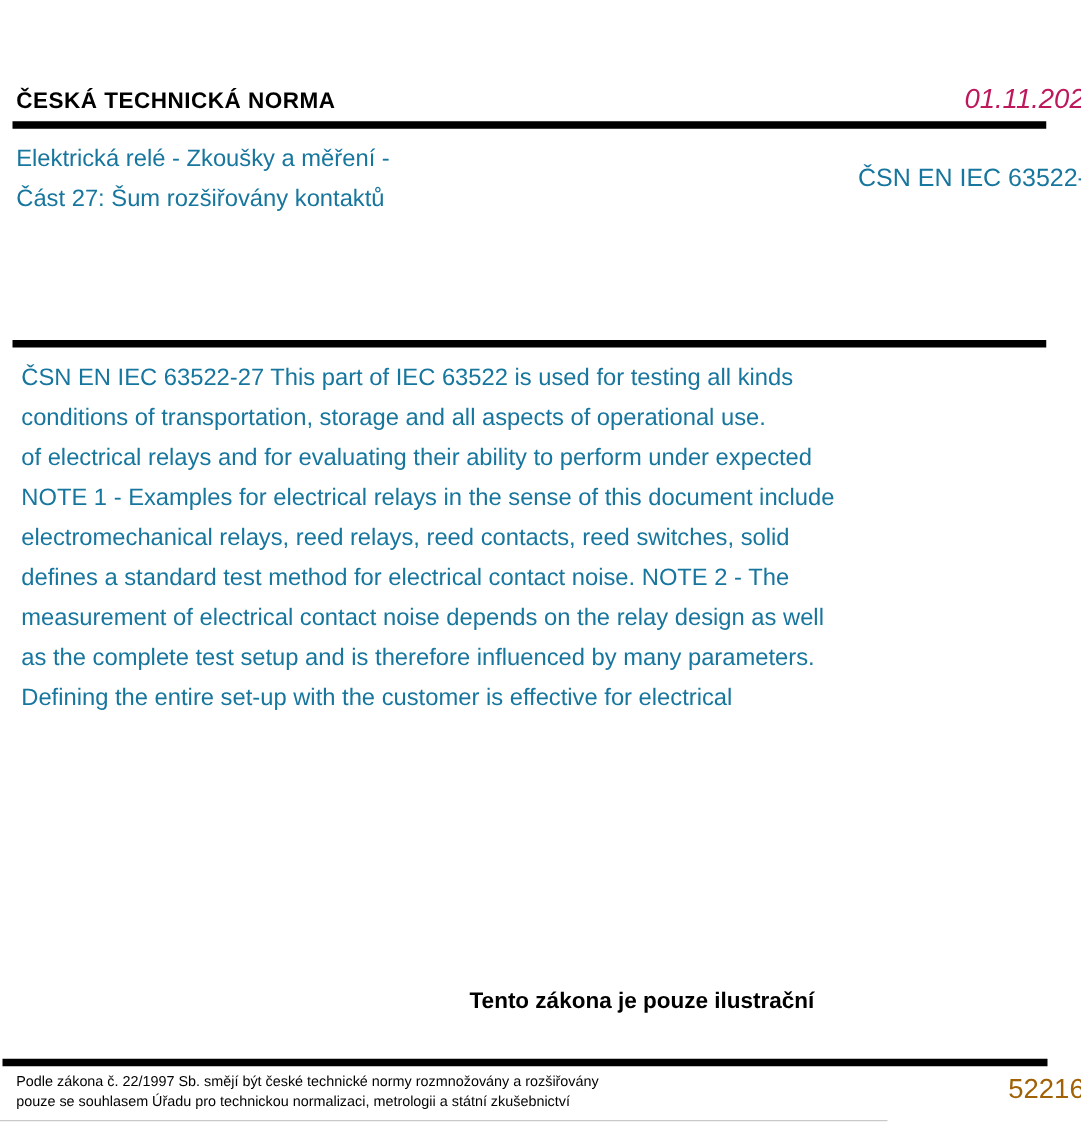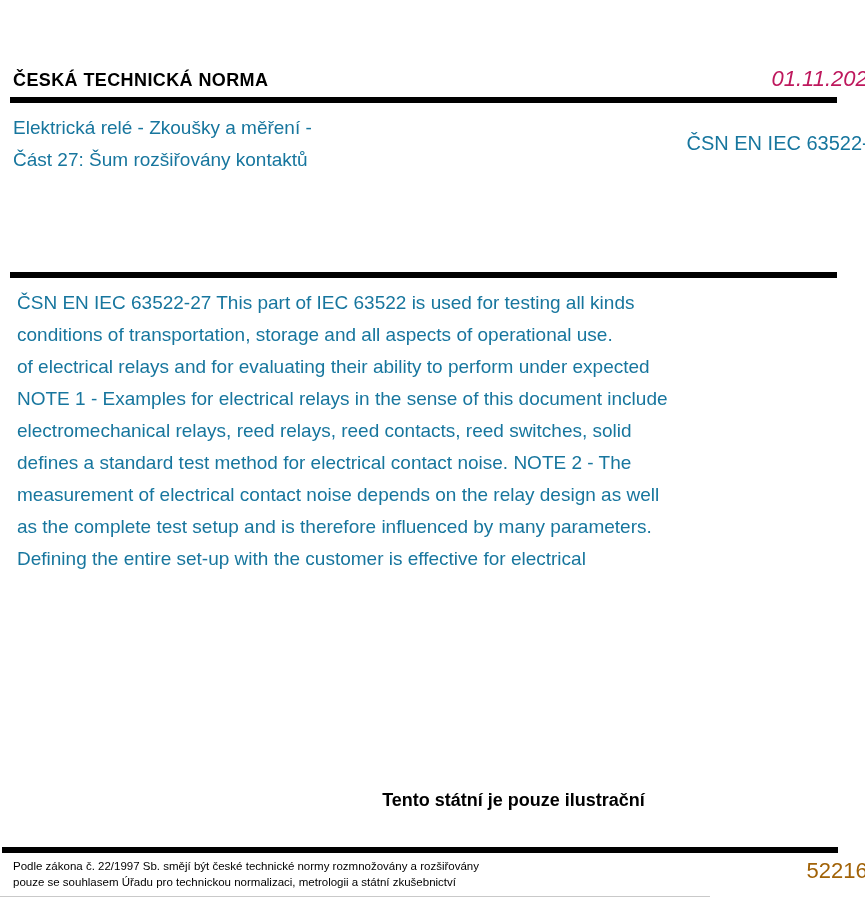"Tento státní je pouze ilustrační" div.illustration-note { text: státní -> zákona }
